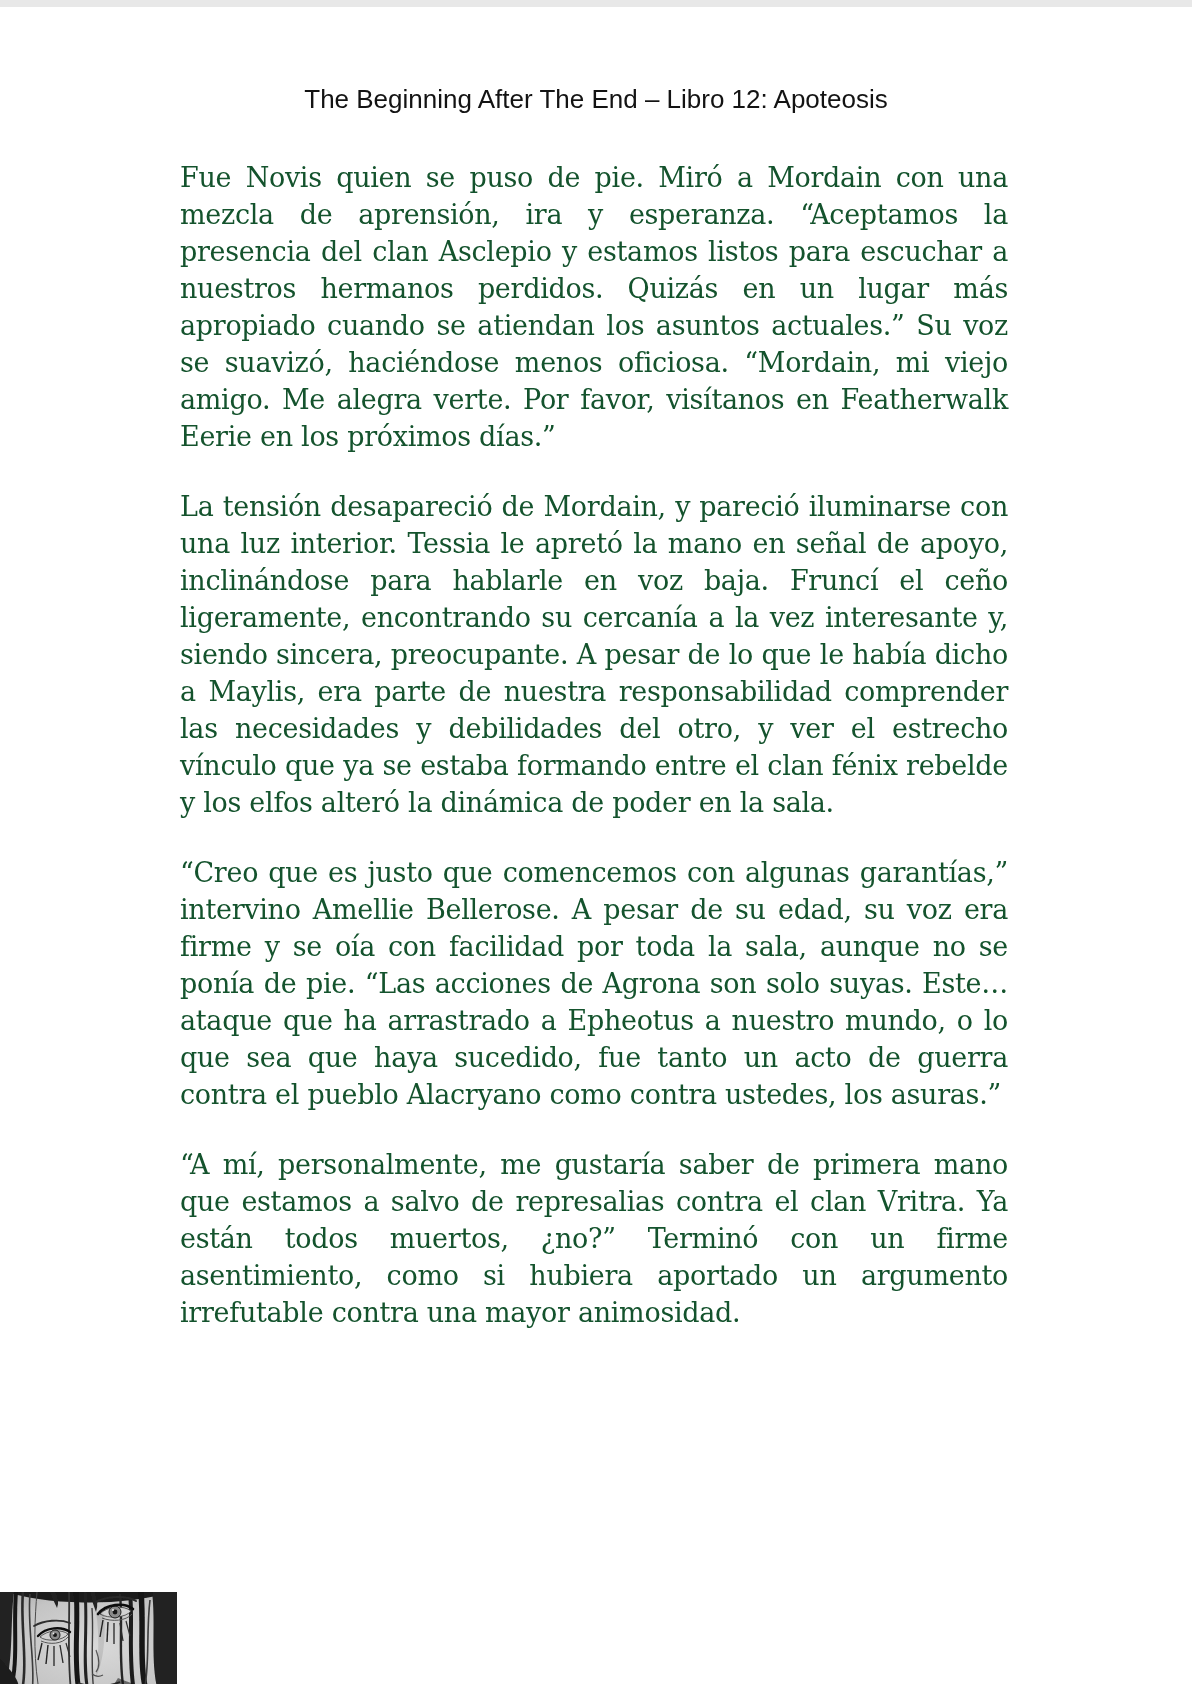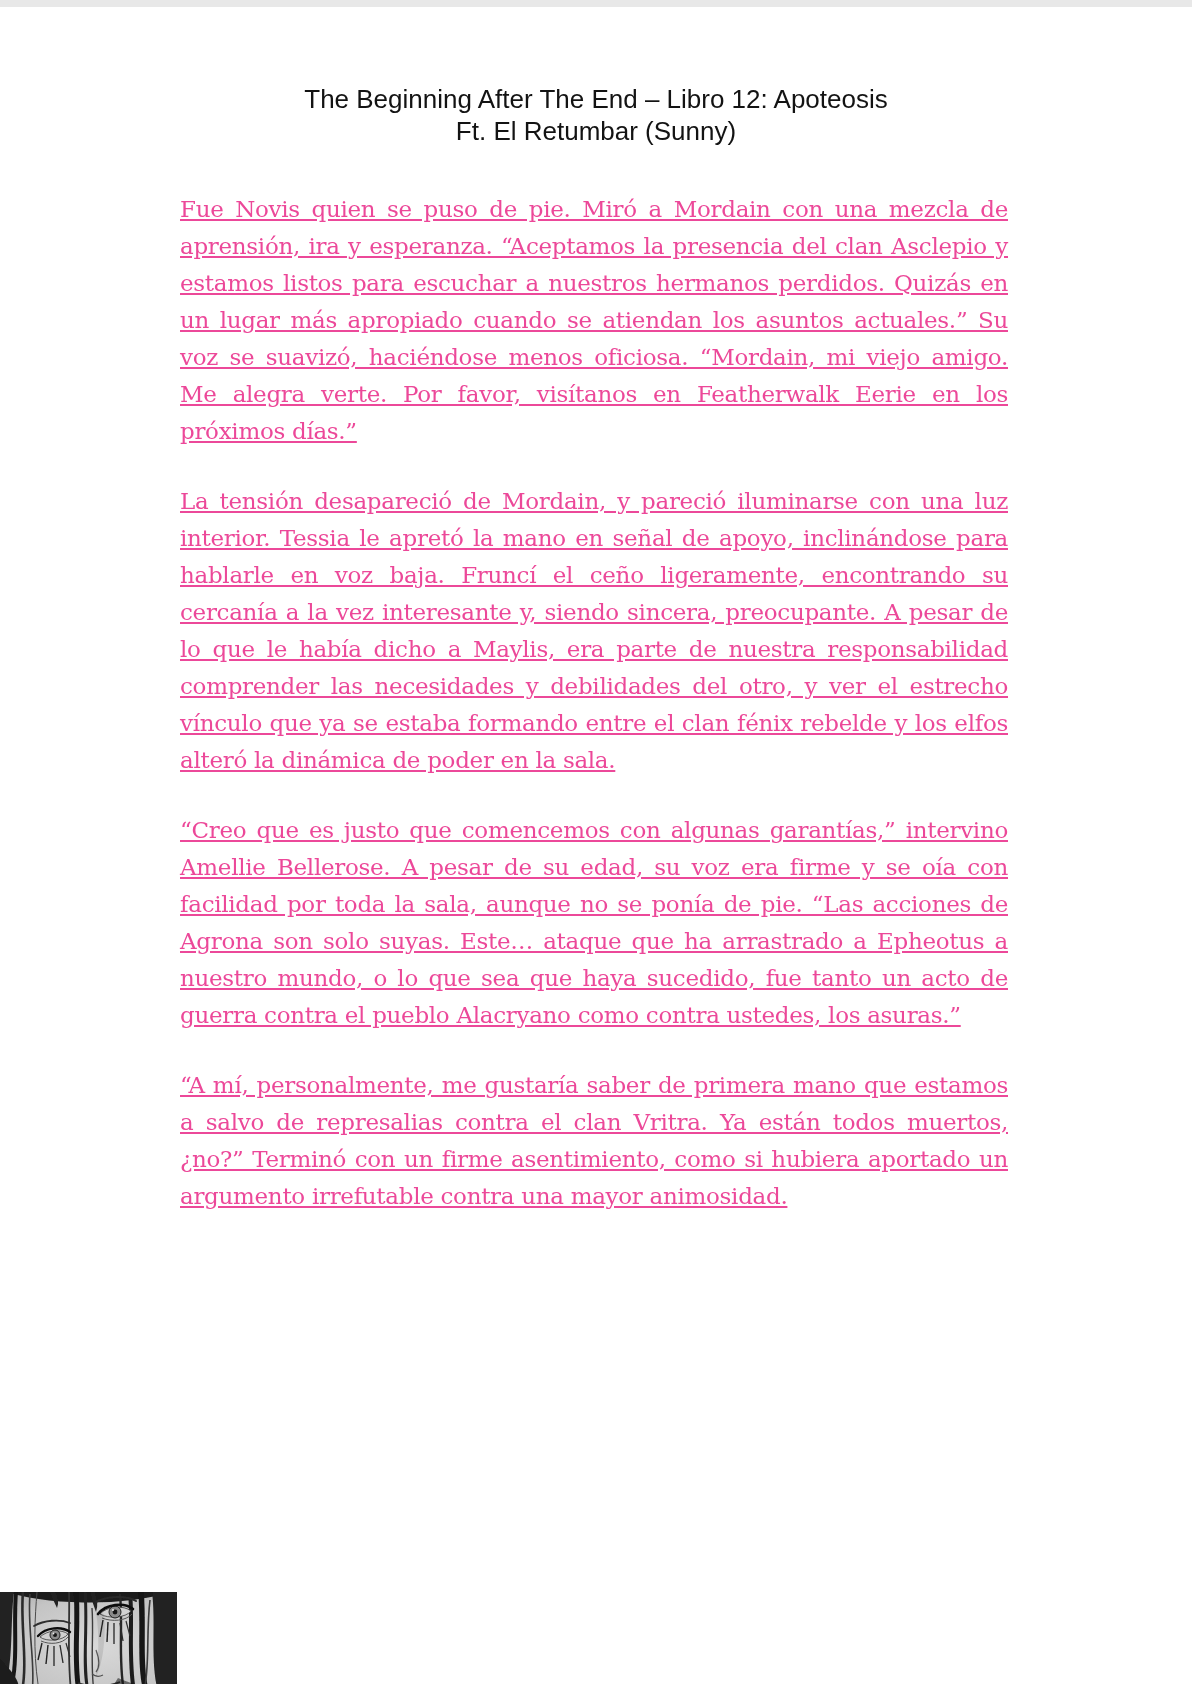"Ft. El Retumbar (Sunny)" div { html: <div>Ft. El Retumbar (Sunny)</div> -> none }
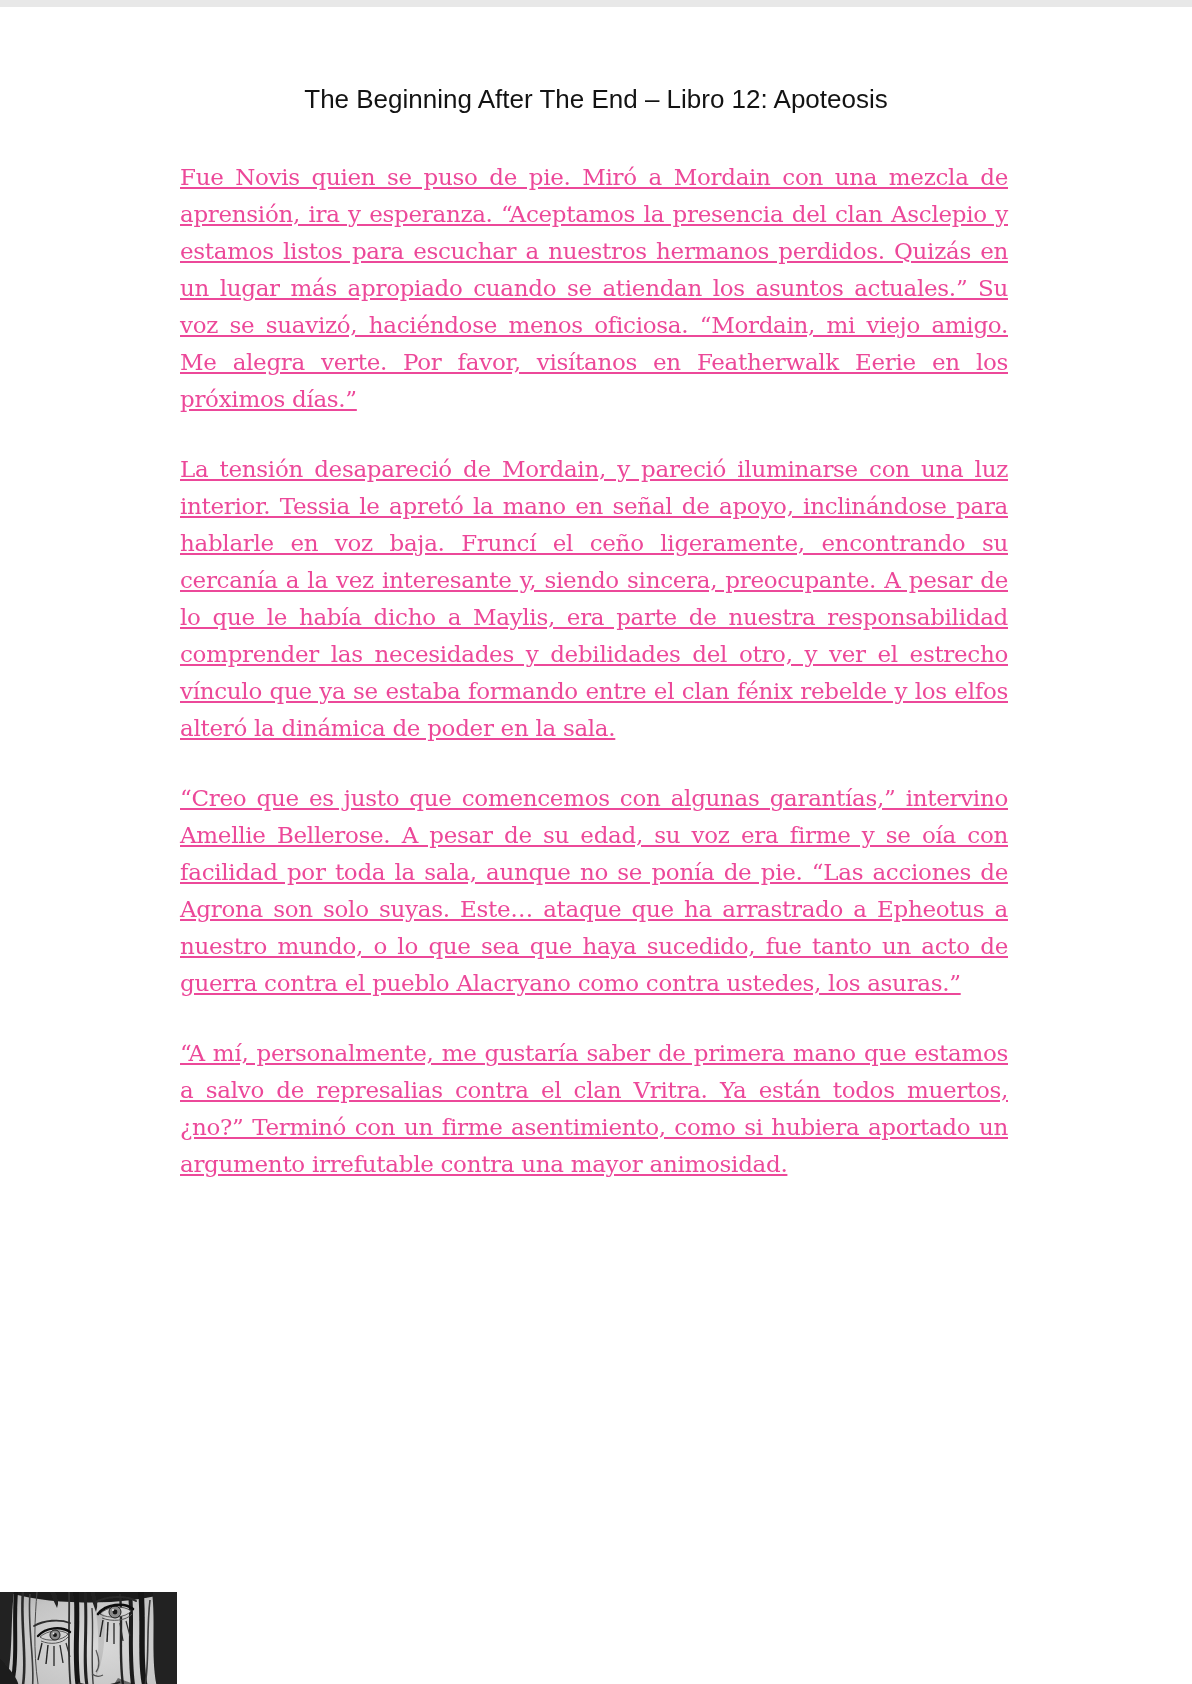"Fue Novis quien se puso" .doc-body { color: #ec4899 -> #14532d; font-size: 23px -> 27px; text-decoration: underline -> none }
